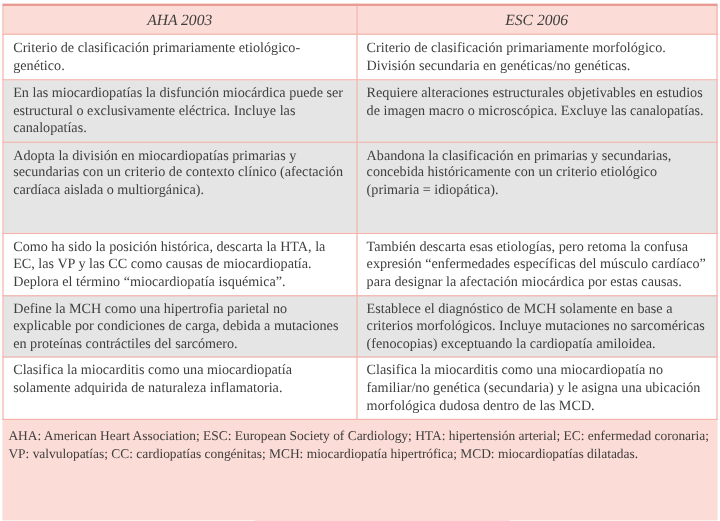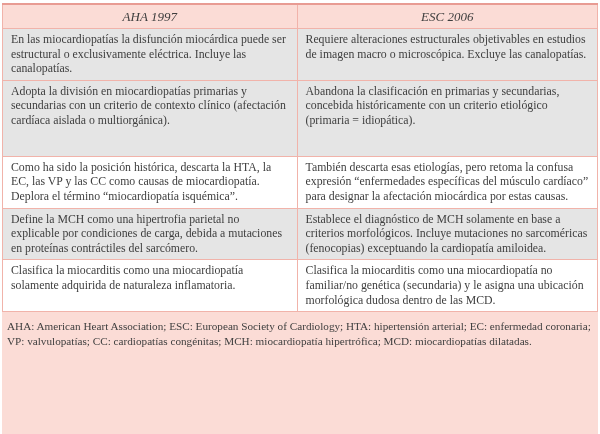"AHA 1997" th { text: 1997 -> 2003 }
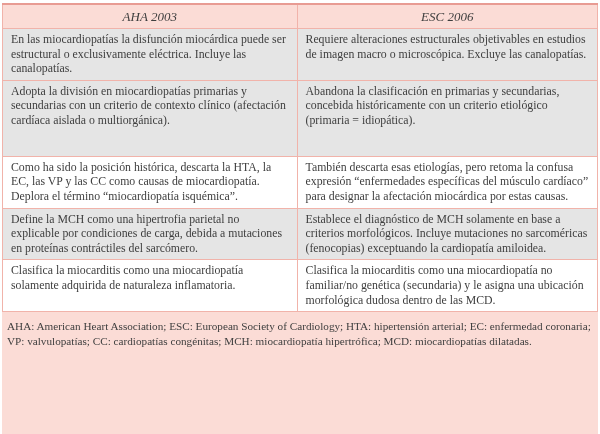"Criterio de clasificación primariamente" tr.r-white { html: none -> <tr> <td>Criterio de clasificación primariamente etiológico-genético.</td> <td>Criterio de clasificación primariamente morfológico. División secundaria en genéticas/no genéticas.</td> </tr> }
